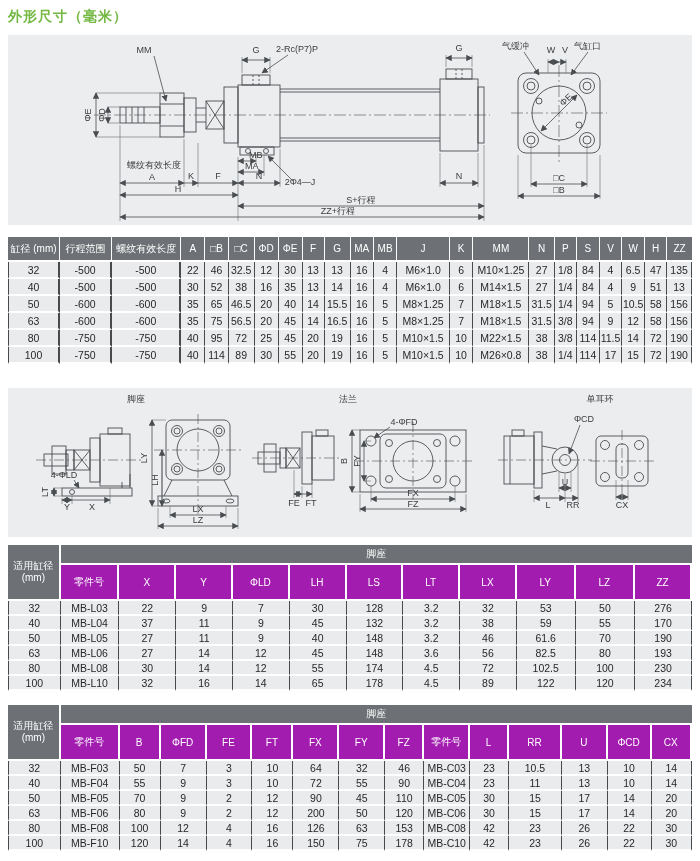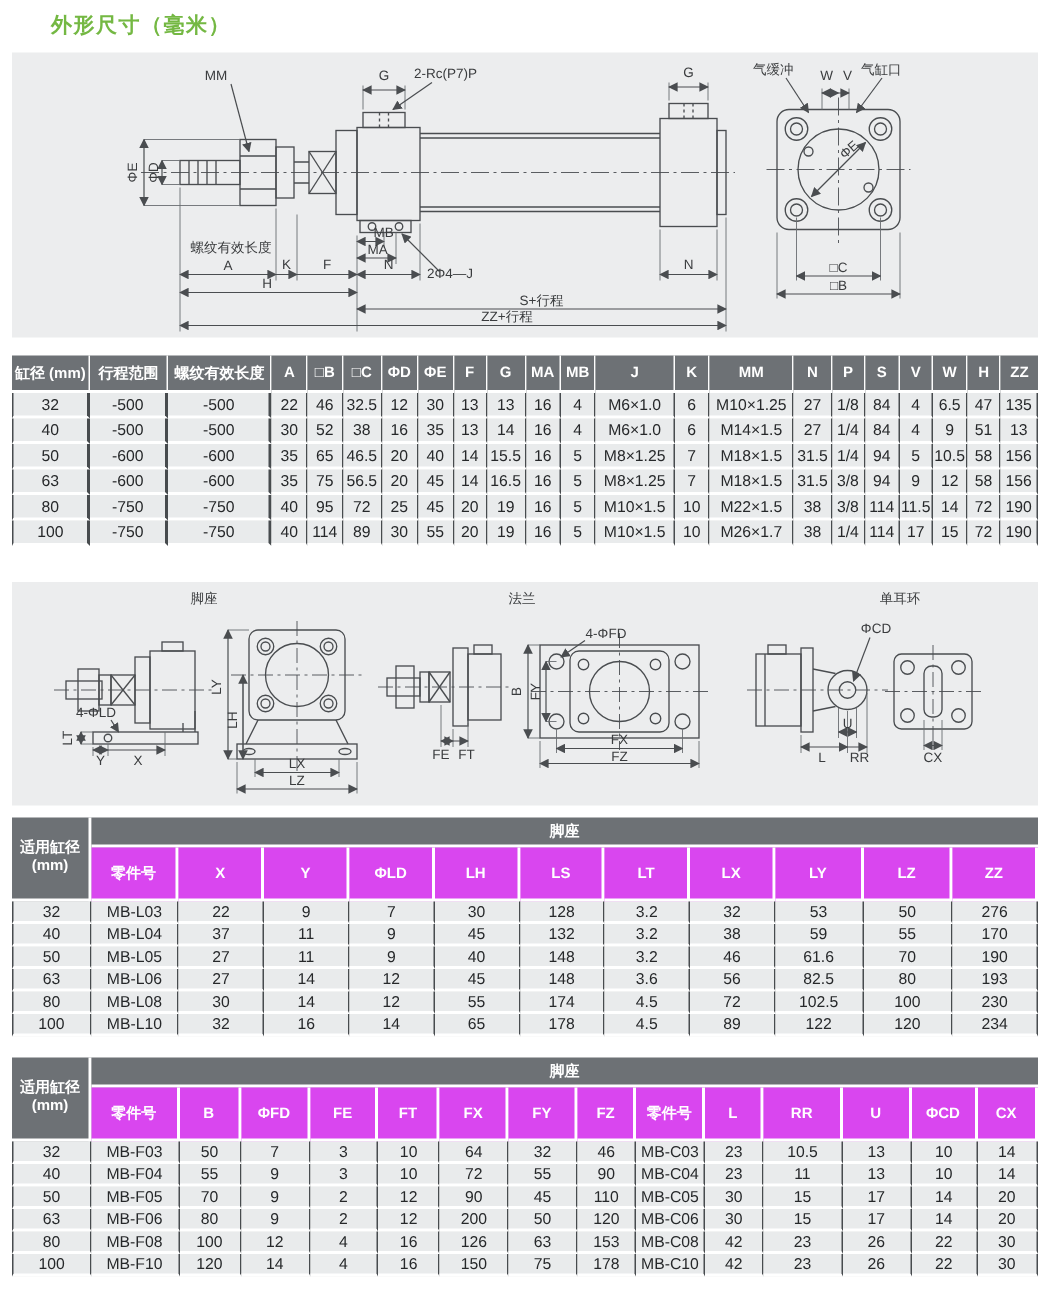"外形尺寸（毫米）" .title { margin-left: 26px -> none }
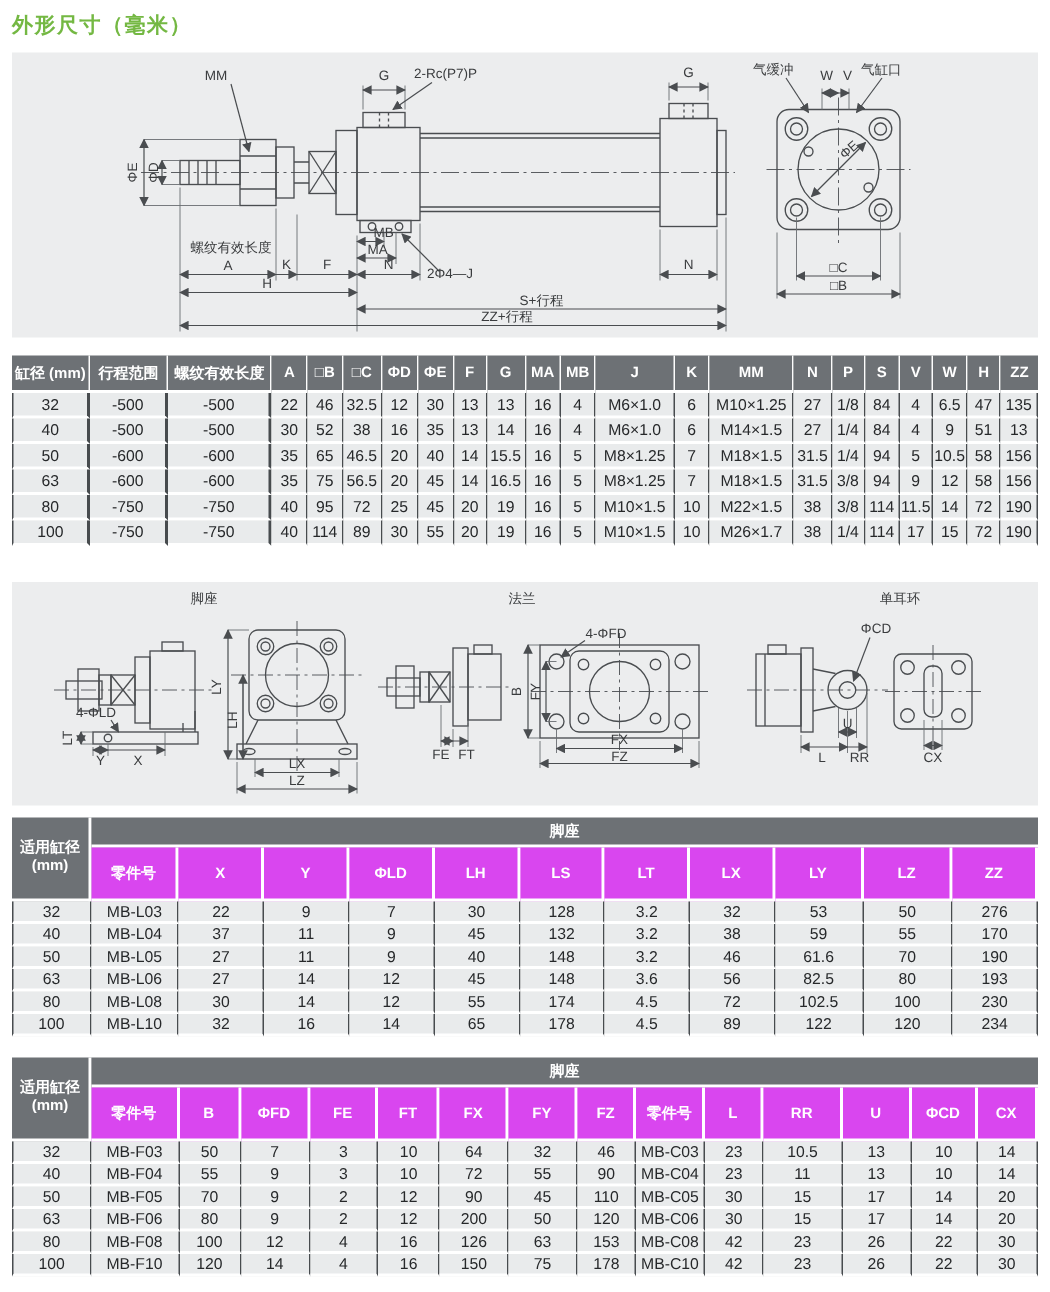"缸径 (mm)" .dimtable th { font-weight: bold -> normal }
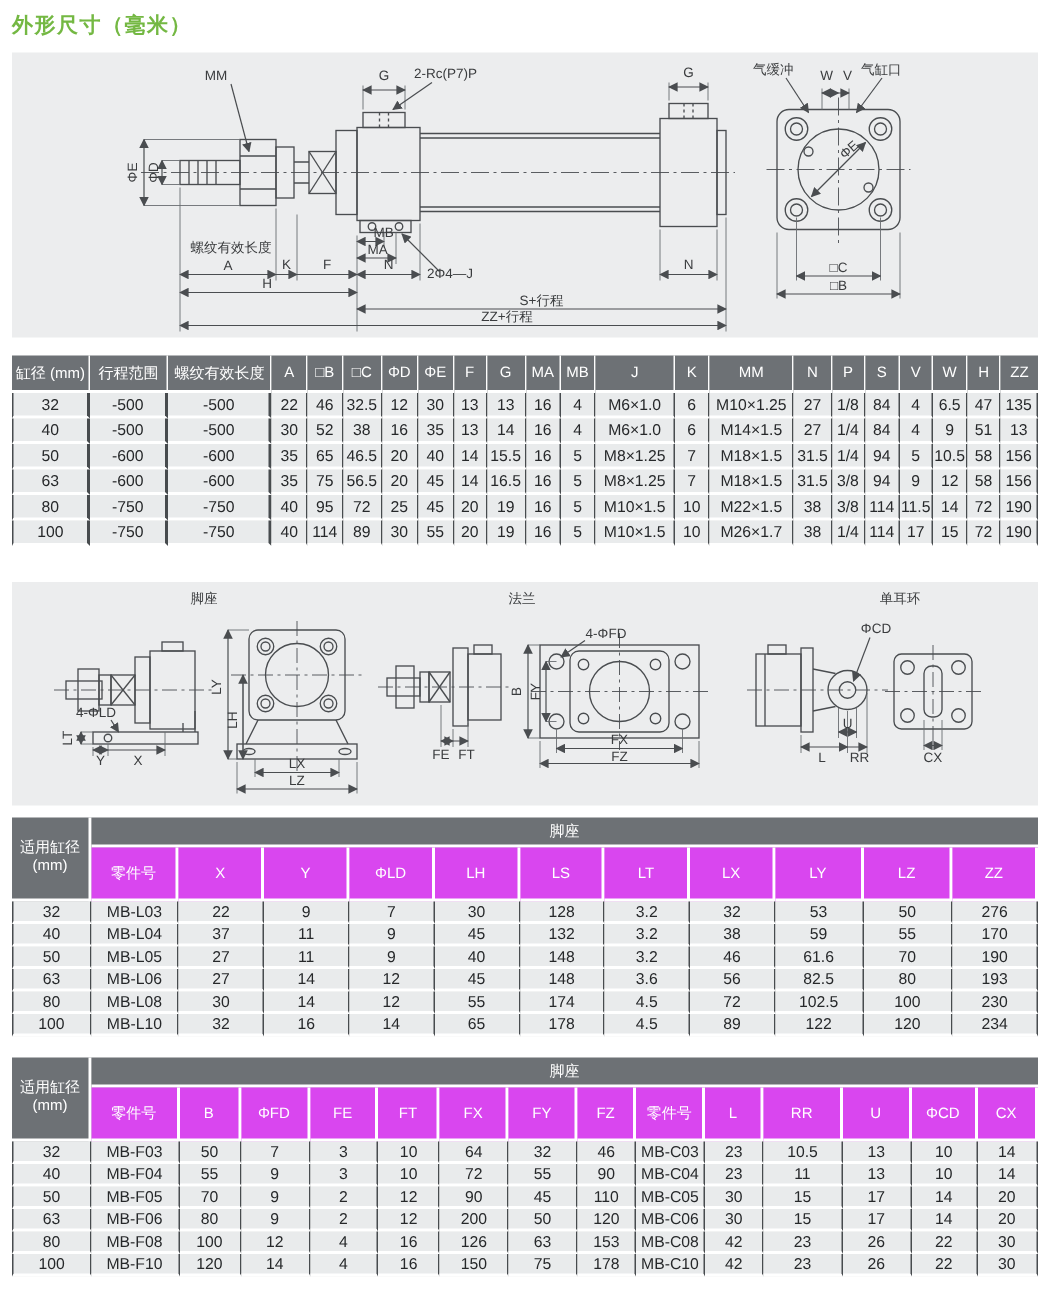"M26×1.7" td { text: 1.7 -> 0.8 }
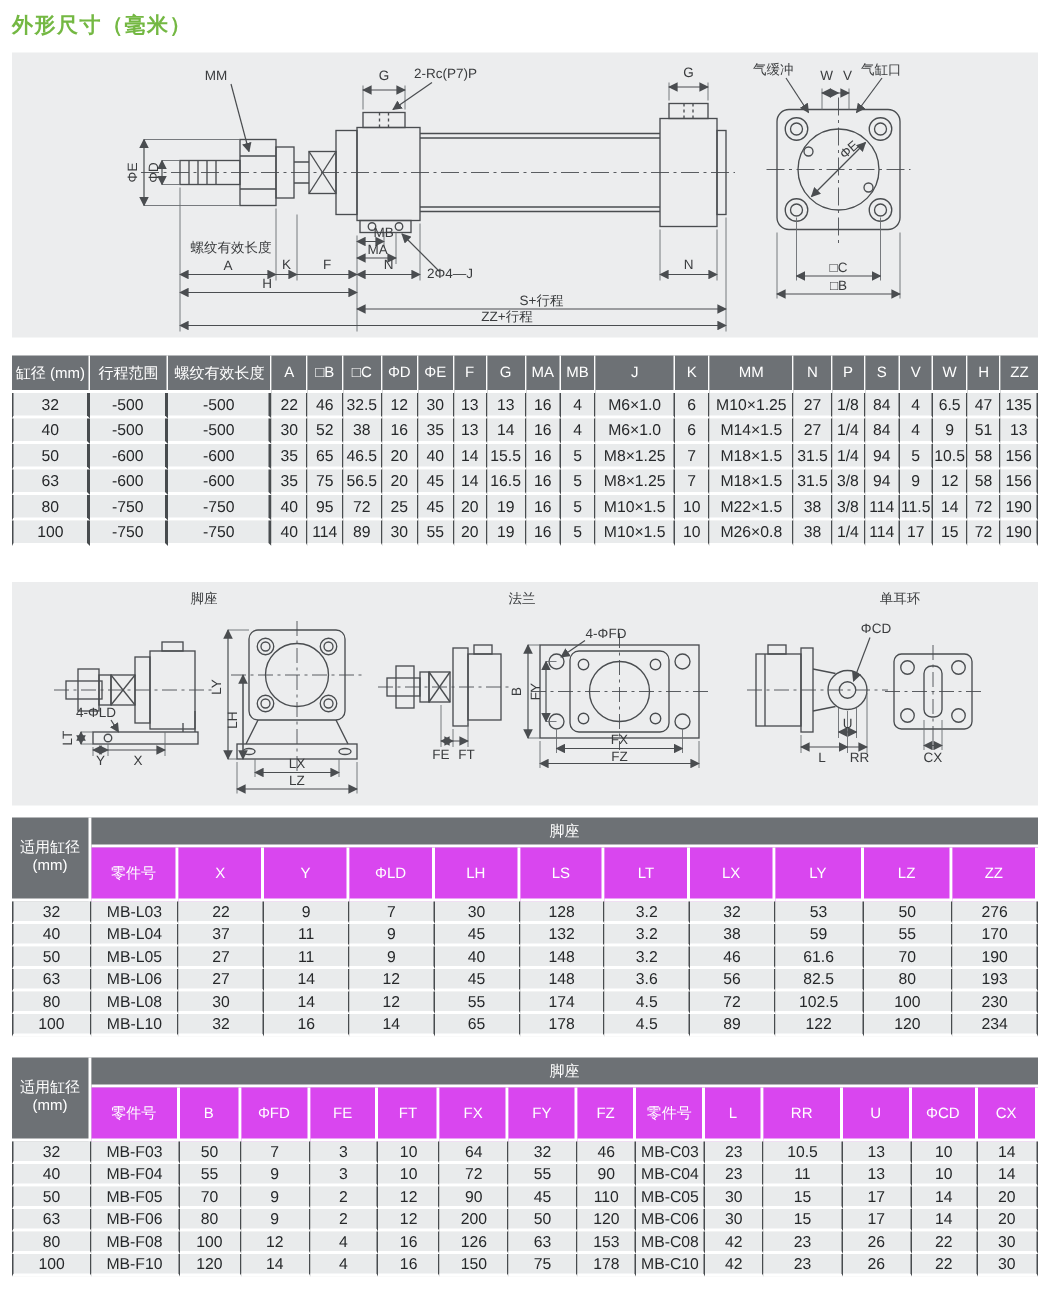"零件号" .grouped th.sub { background: #d946ef -> #a21caf }
